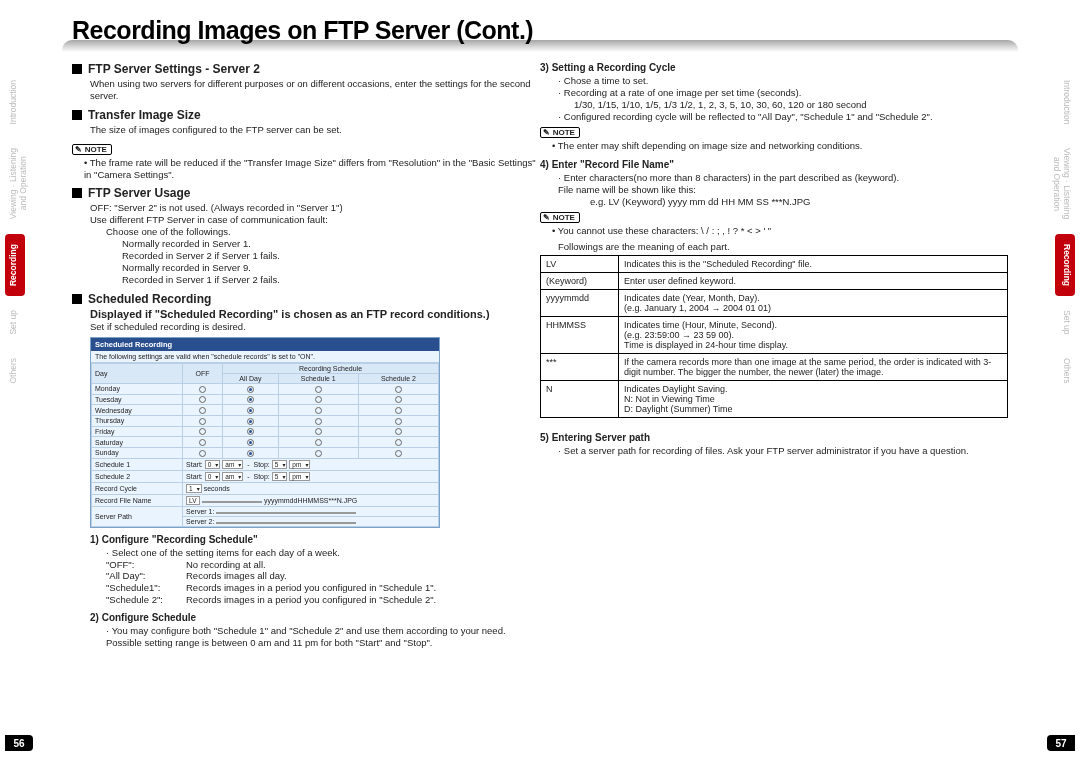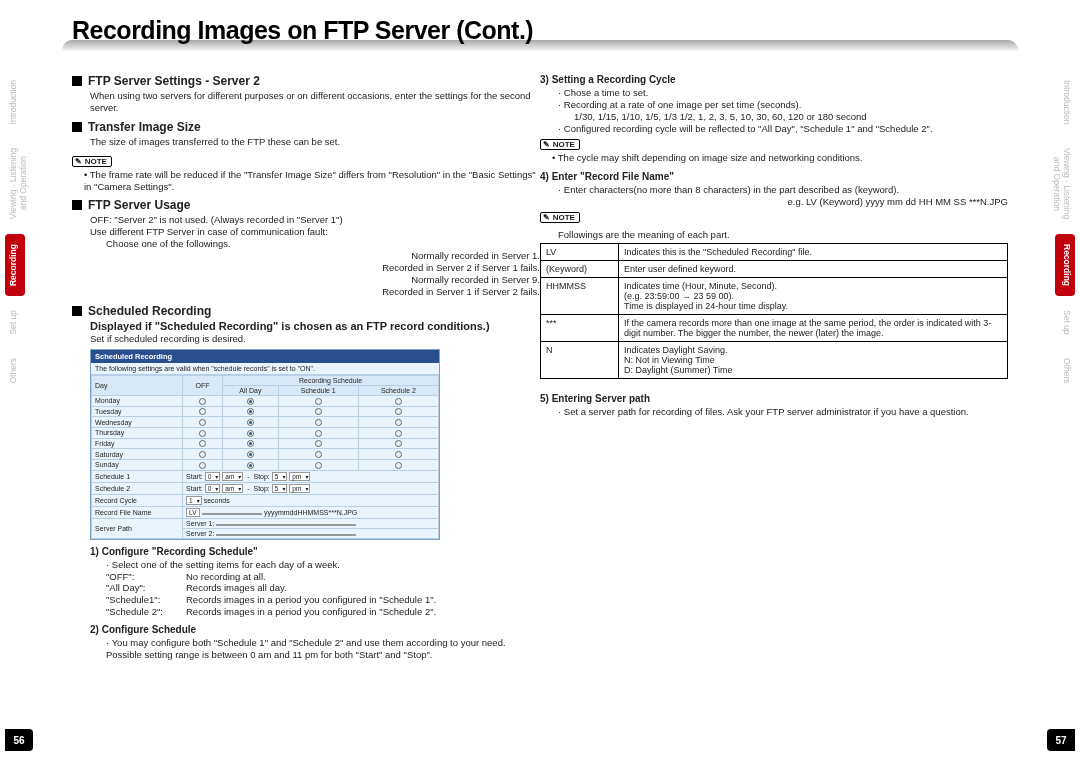"FTP Server Settings - Server" .columns { margin-top: 12px -> none }
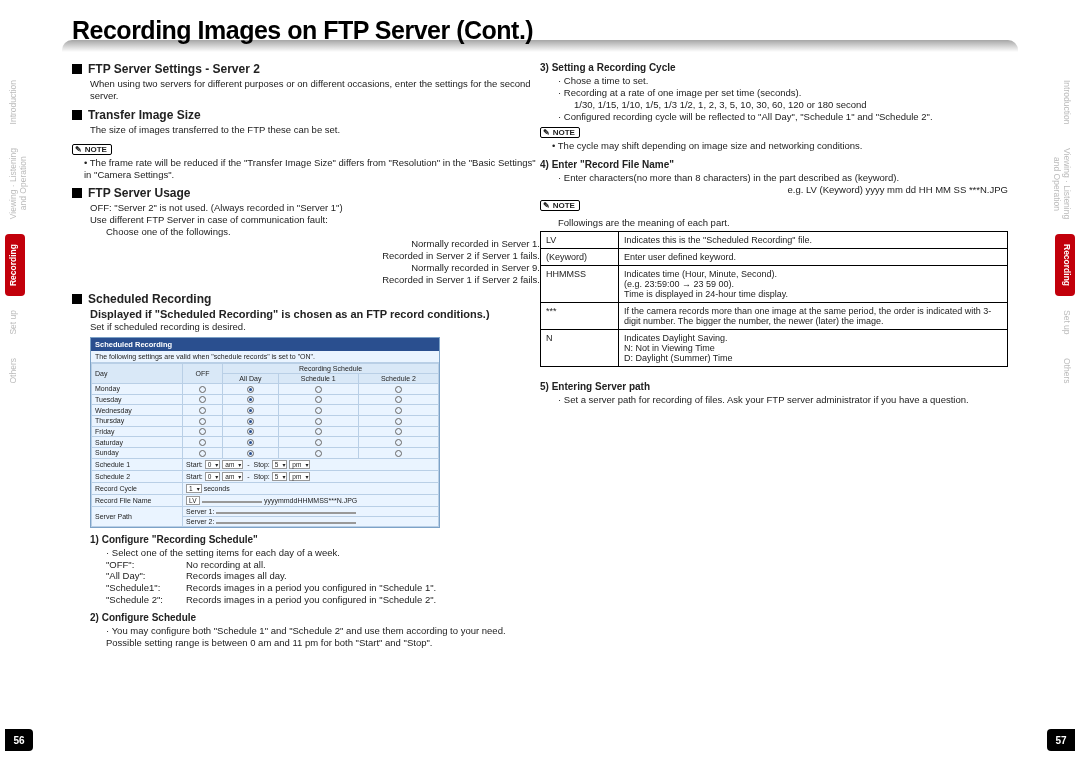"The size of images transferred" div.body-text { text: transferred to the FTP these -> configured to the FTP server }
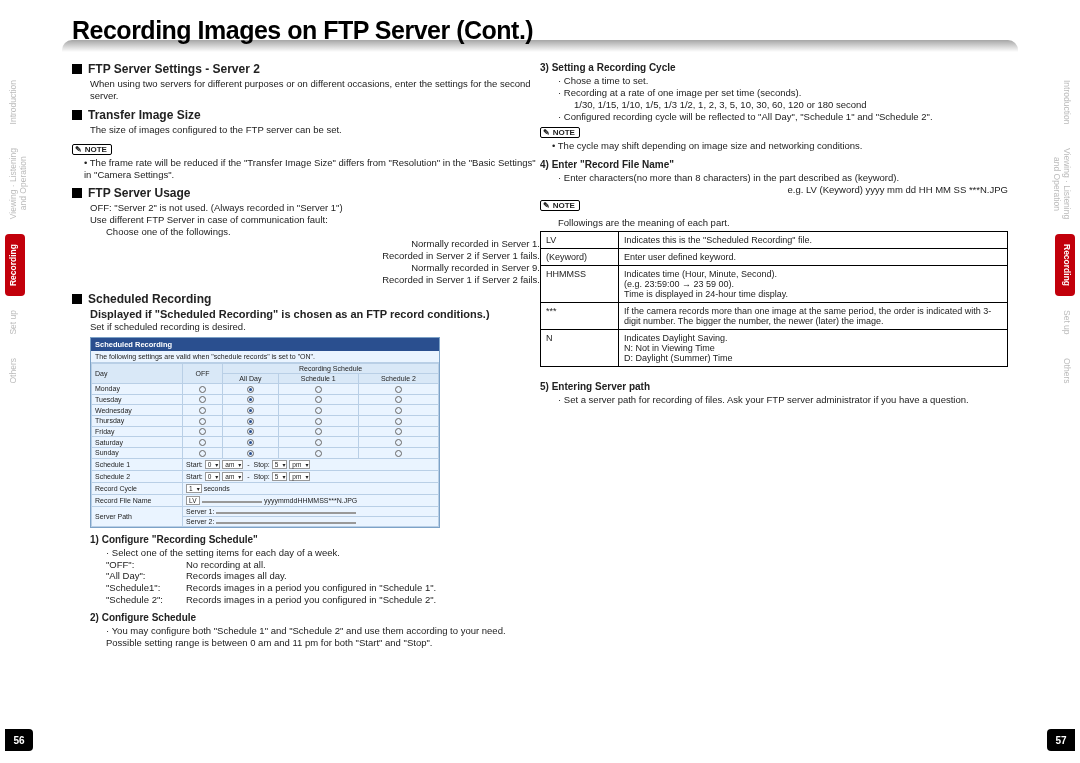"The cycle may shift depending" span { text: cycle -> enter }
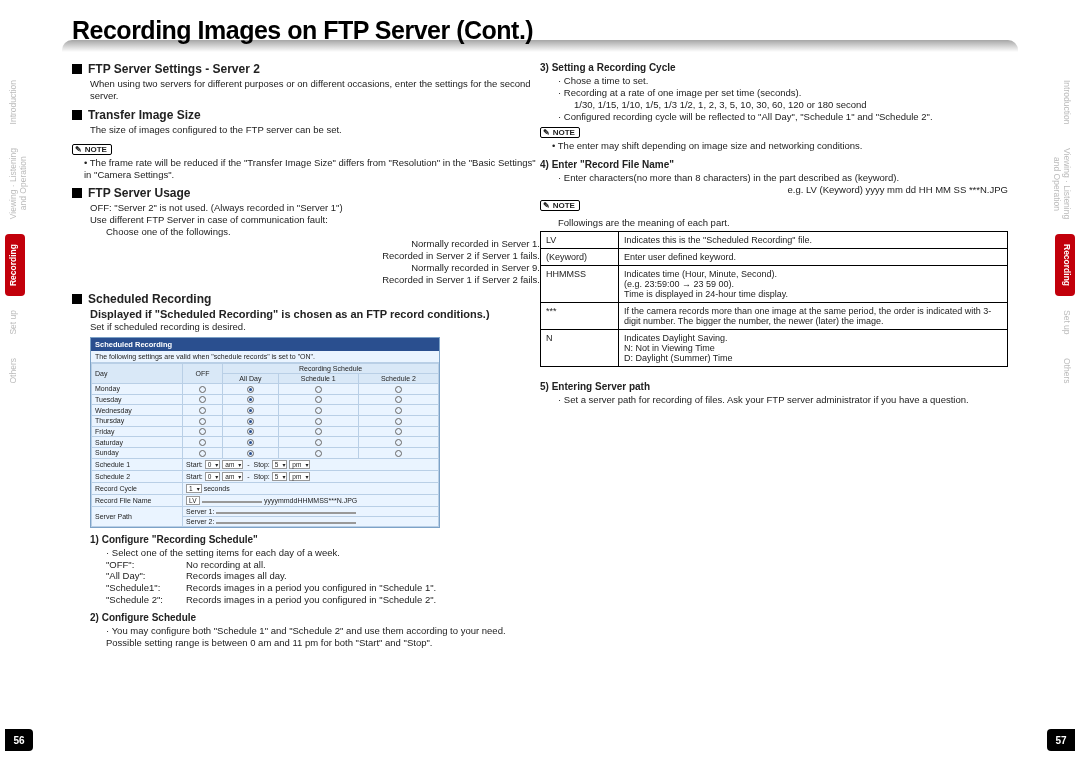"File name will be shown" div.sub1 { html: none -> <div>File name will be shown like this:</div> }
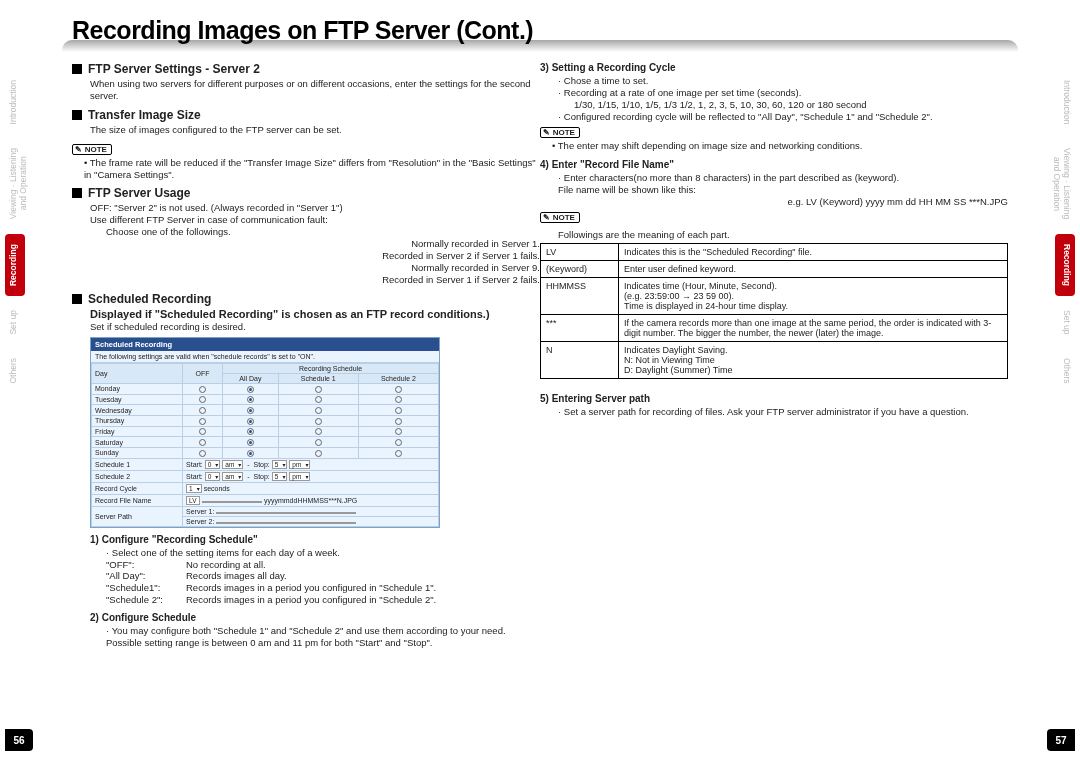"e.g. LV (Keyword) yyyy mm" .sub3 { text-align: right -> none }
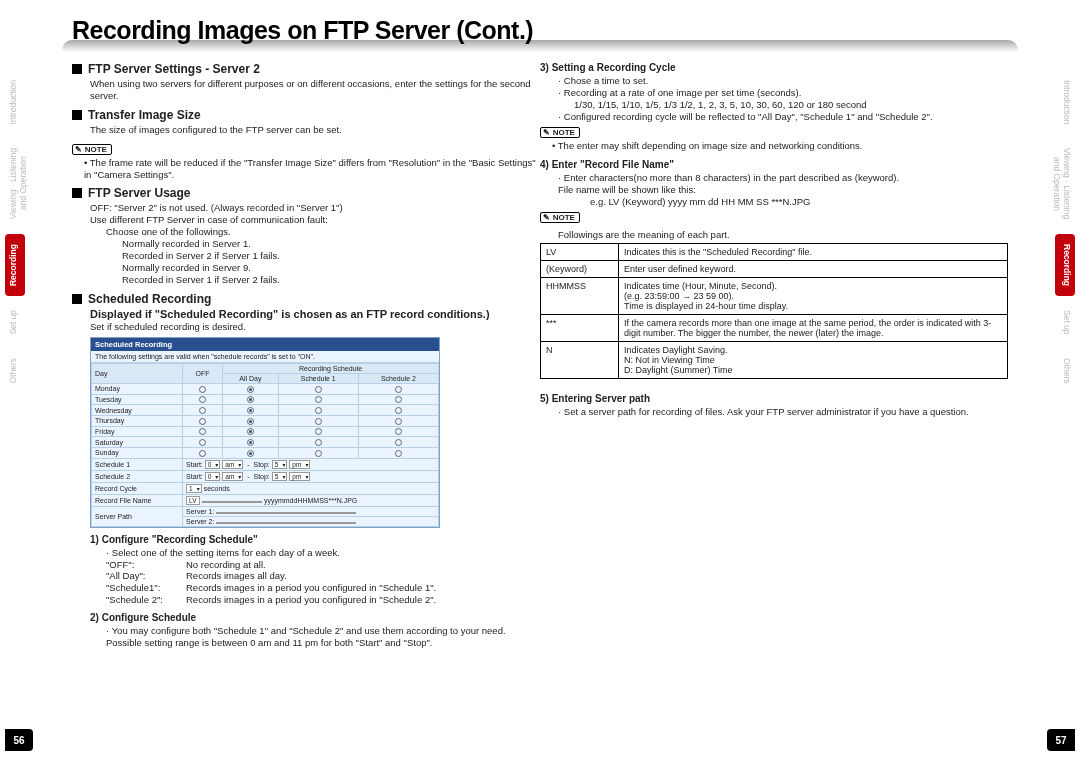"• You cannot use these" div.note-line { html: none -> <div>• <span>You cannot use these characters: \ / : ; , ! ? * &lt; &gt; ' "</span></div> }
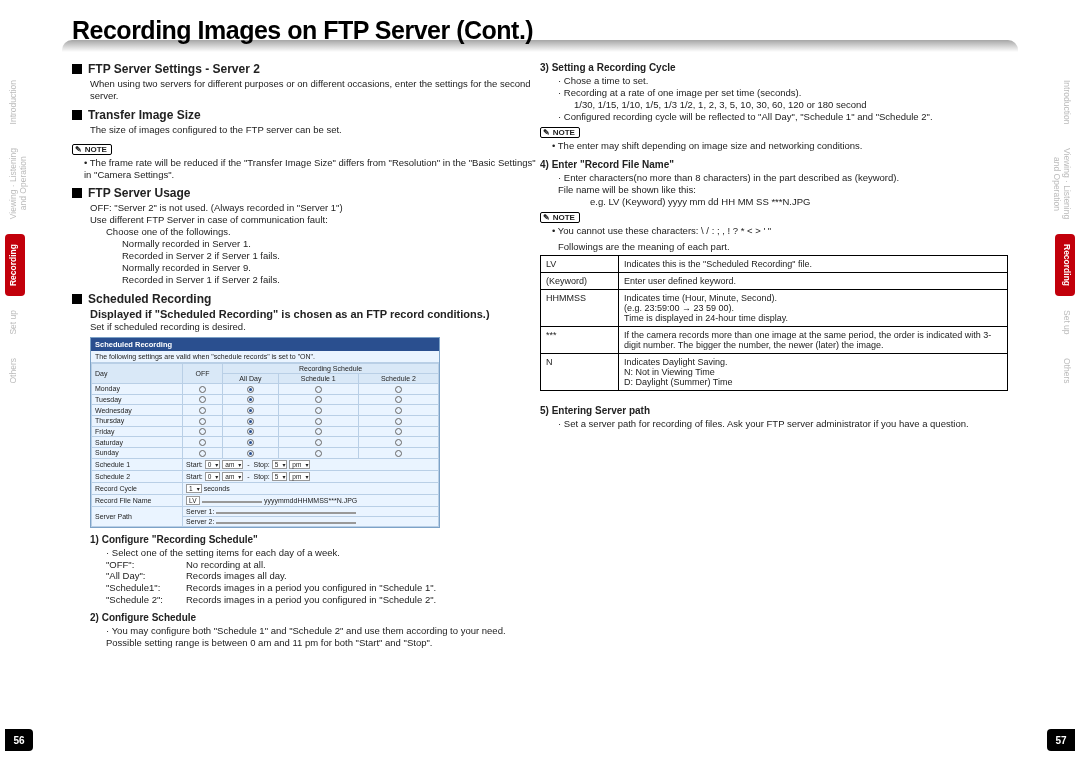"yyyymmdd" tr { html: none -> <tr> <td>yyyymmdd</td> <td>Indicates date (Year, Month, Day). (e.g. January 1, 2004 → 2004 01 01)</td> </tr> }
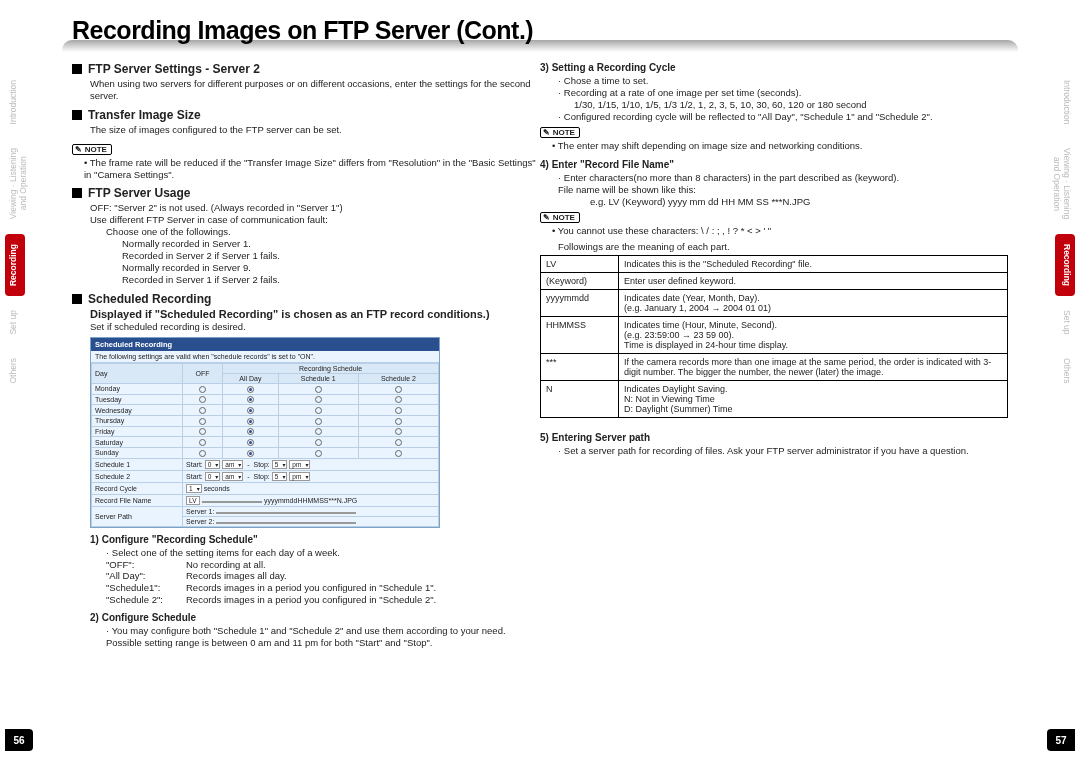"56" .page-num { height: 22px -> 16px }
